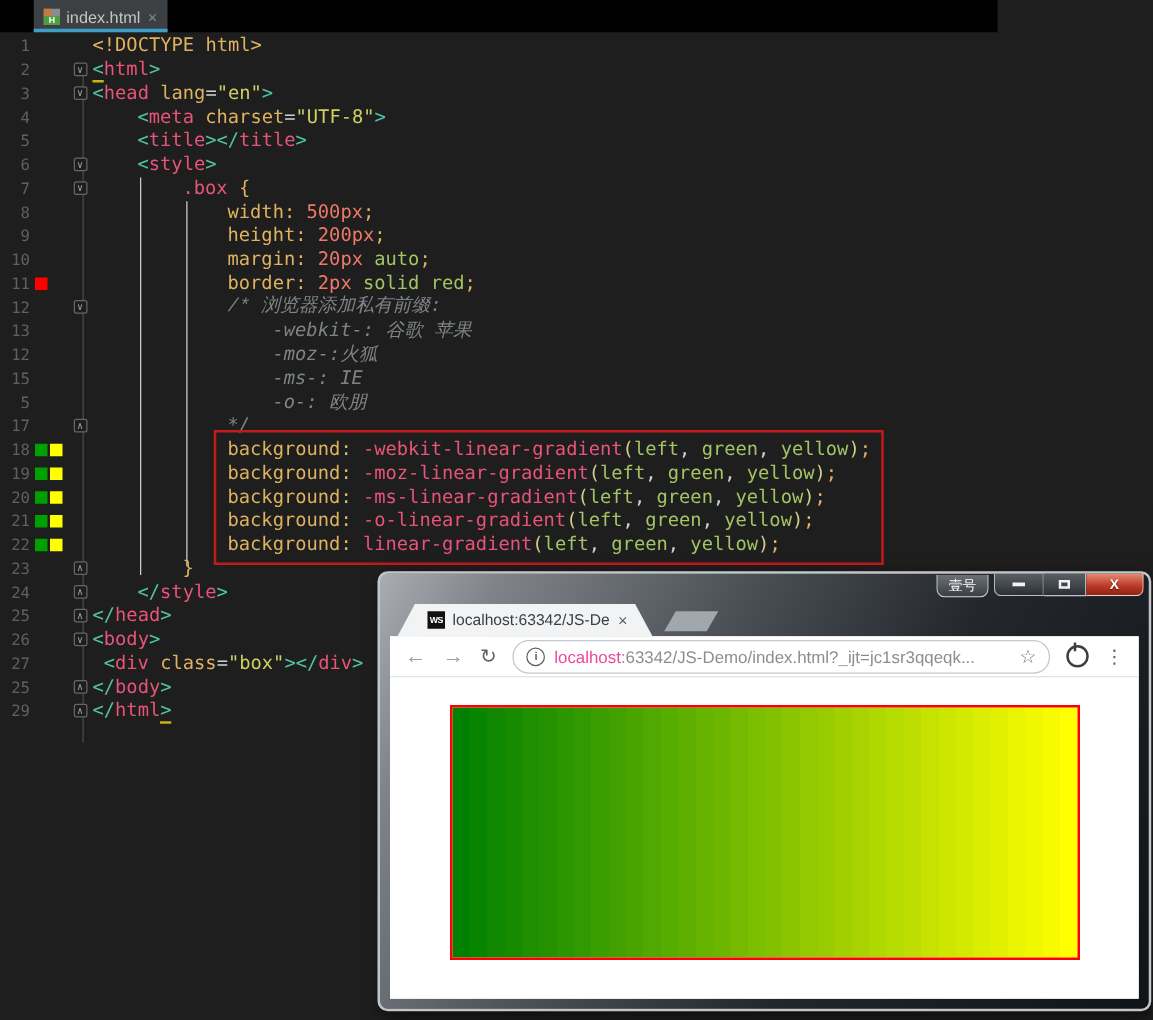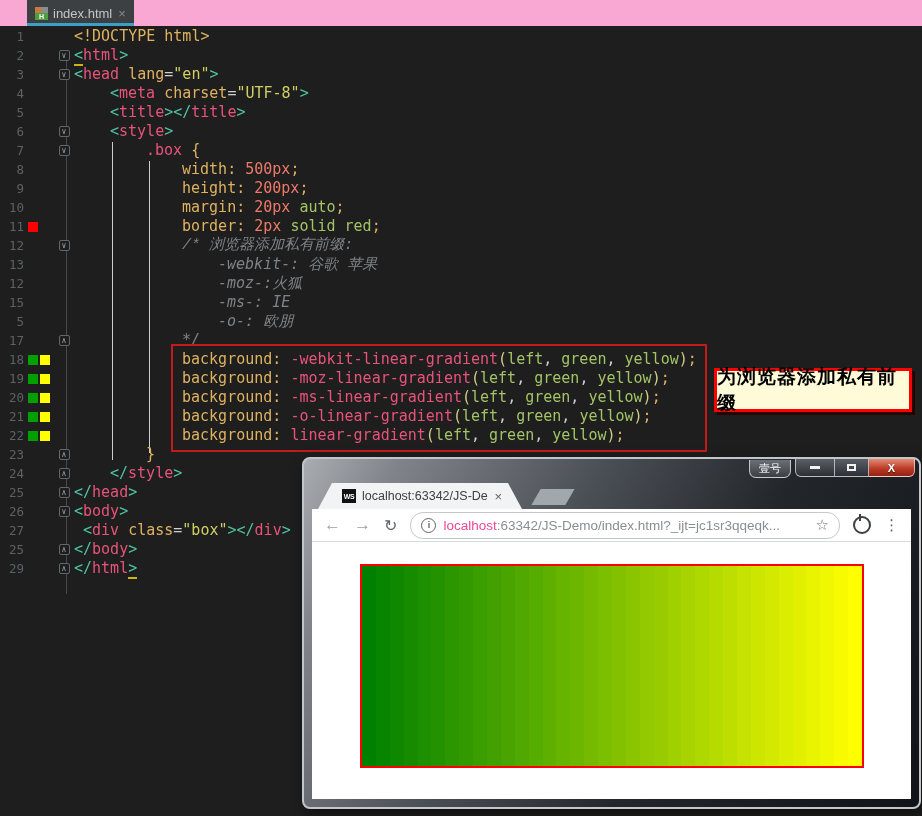"index.html" .tabbar { background: #f9a8d4 -> #000000; width: 922px -> 798px }
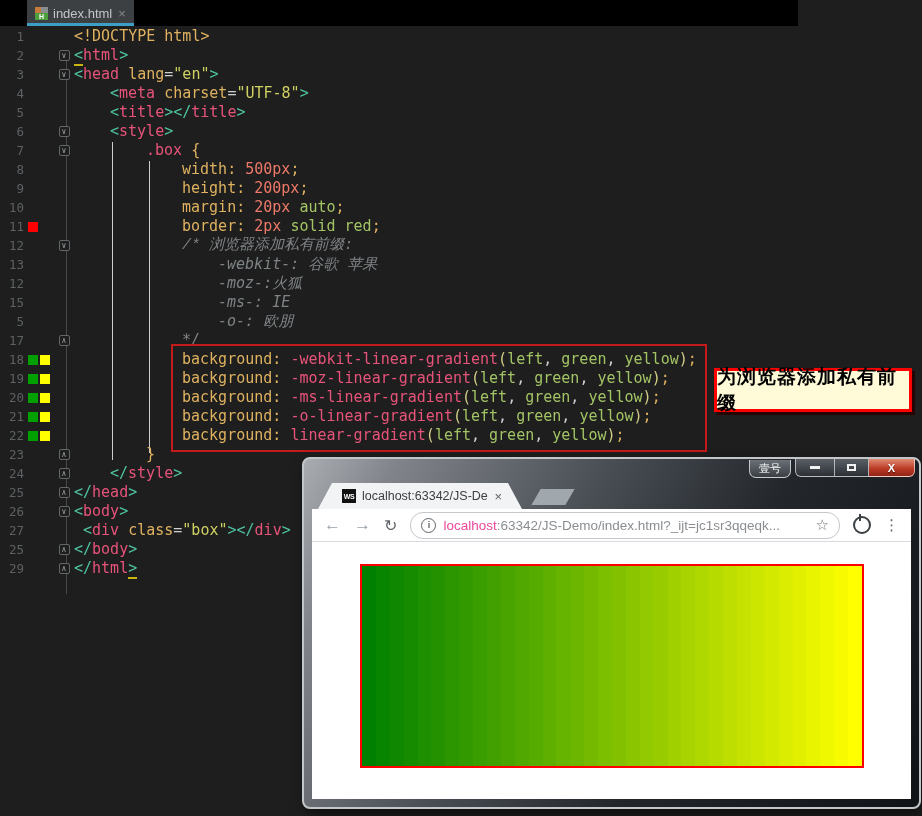"为浏览器添加私有前缀" div.callout { html: <div> <span>为浏览器添加私有前缀</span> </div> -> none }
